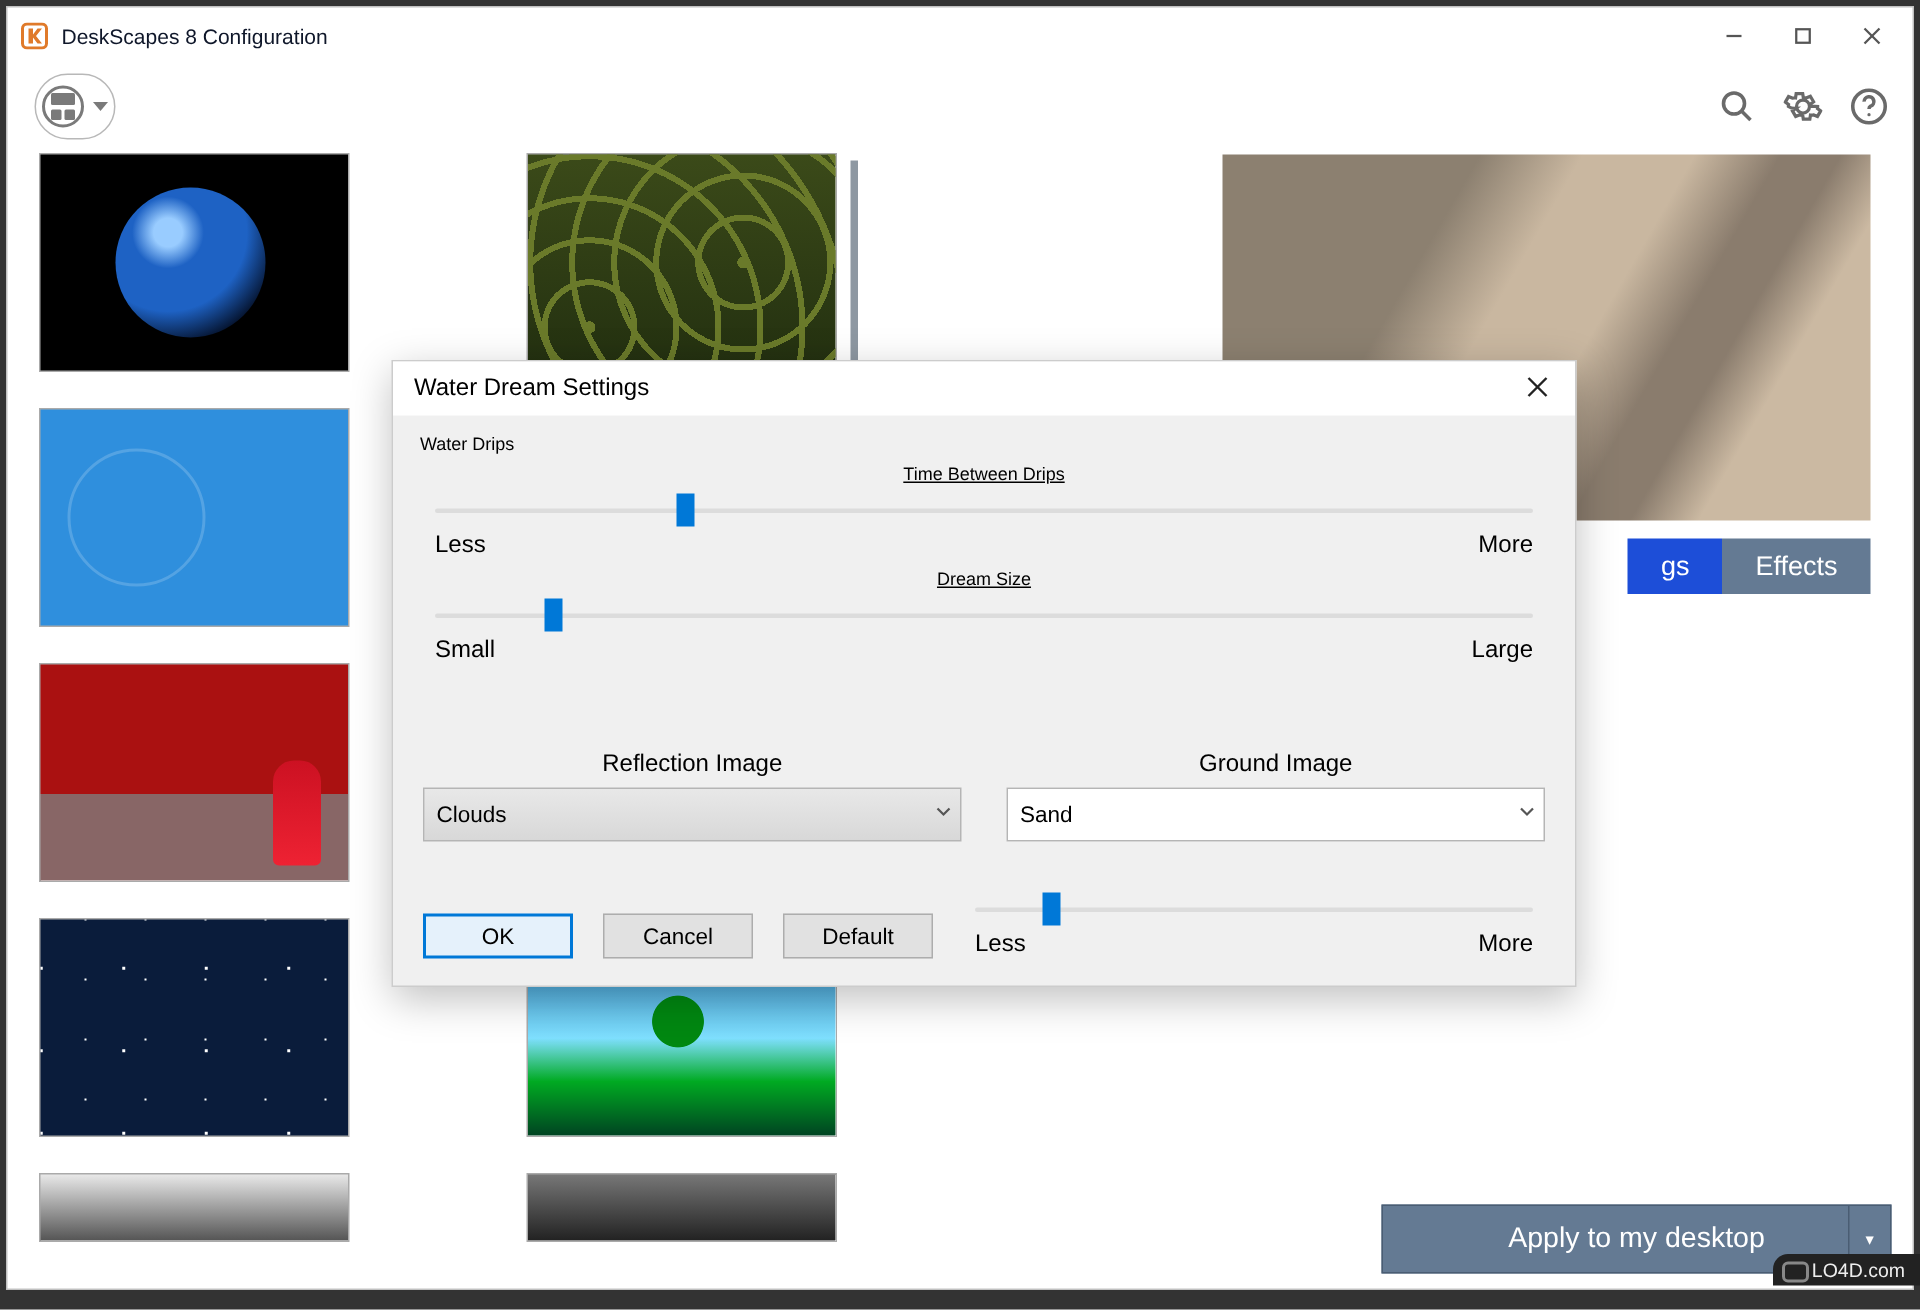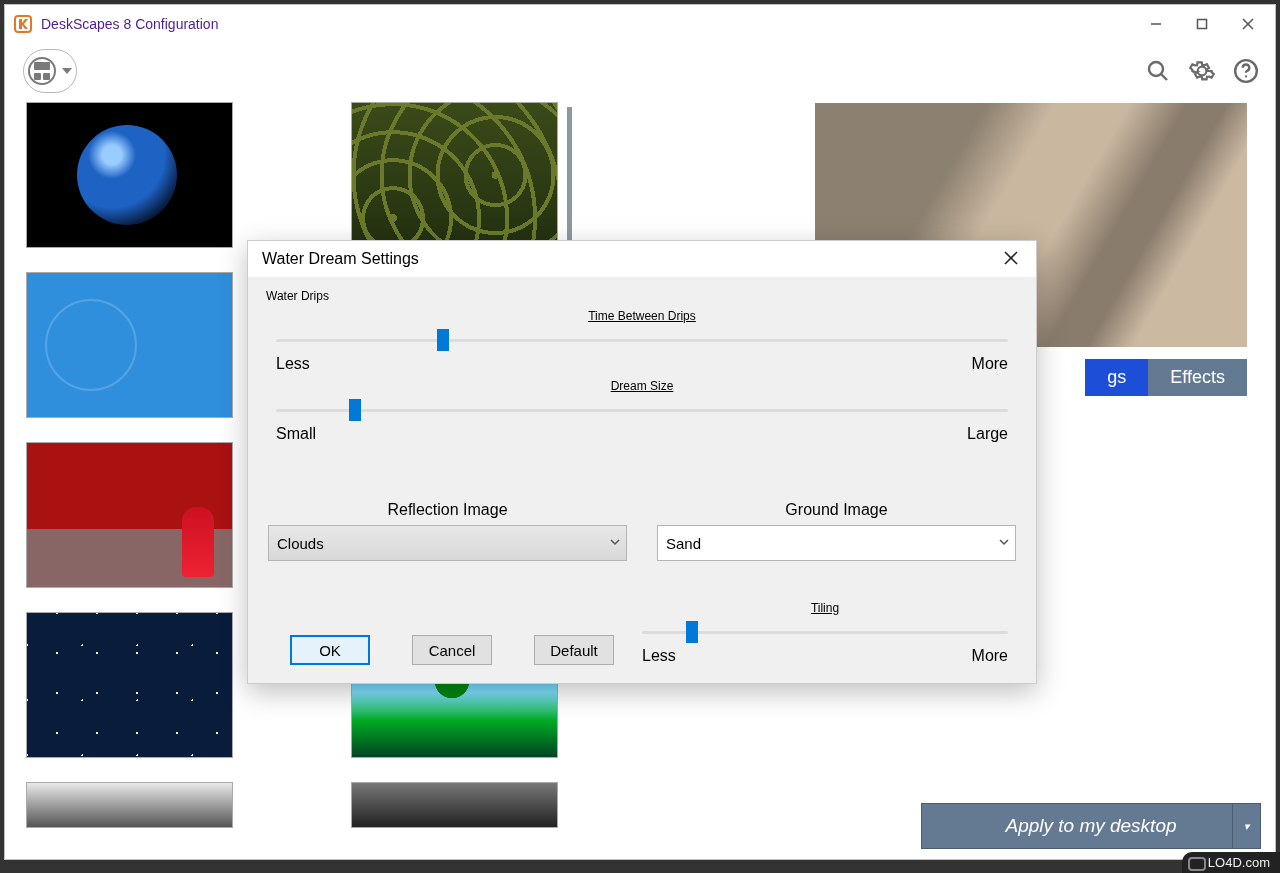"DeskScapes 8 Configuration" .title-text { color: #4c1d95 -> #0f172a }
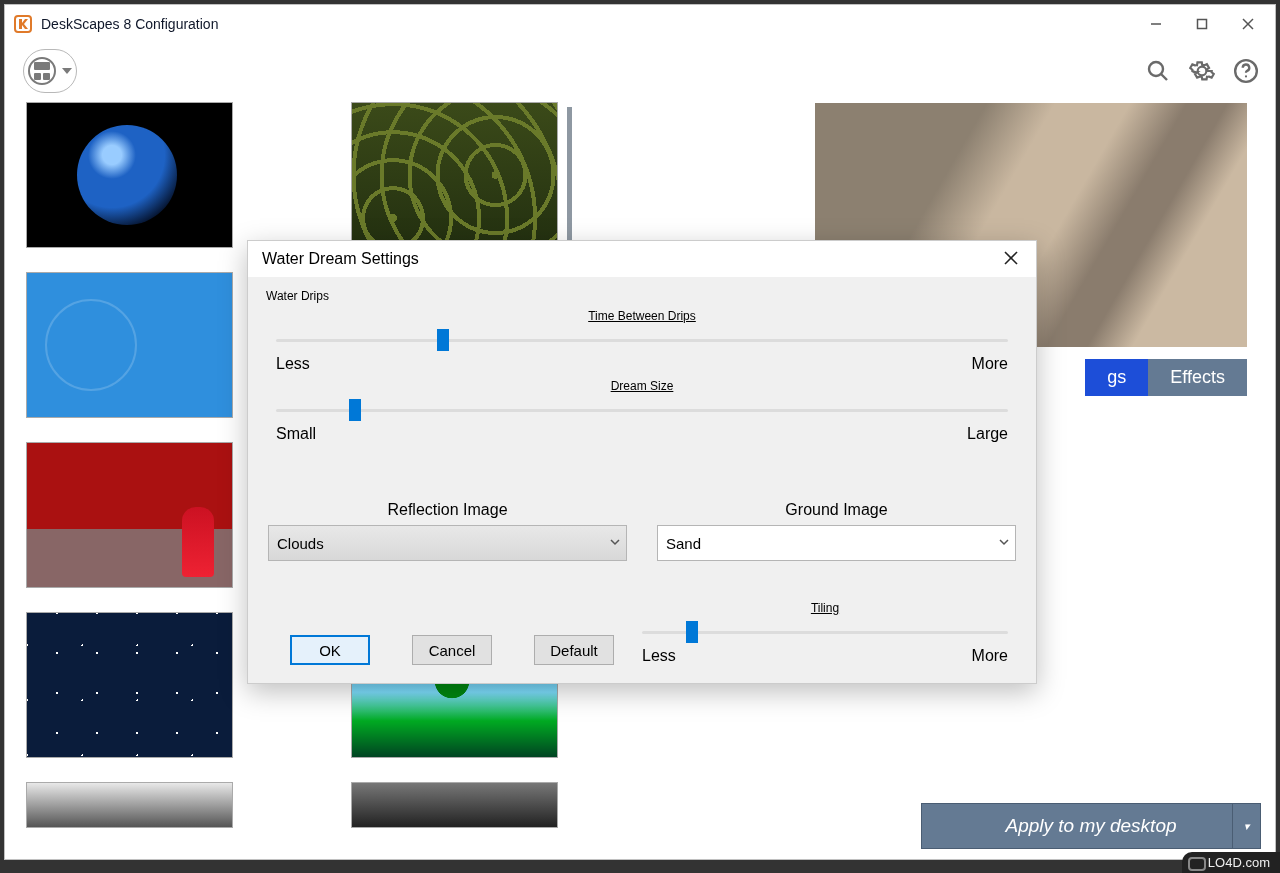"Water Dream Settings" .modal { left: 247px -> 261px }
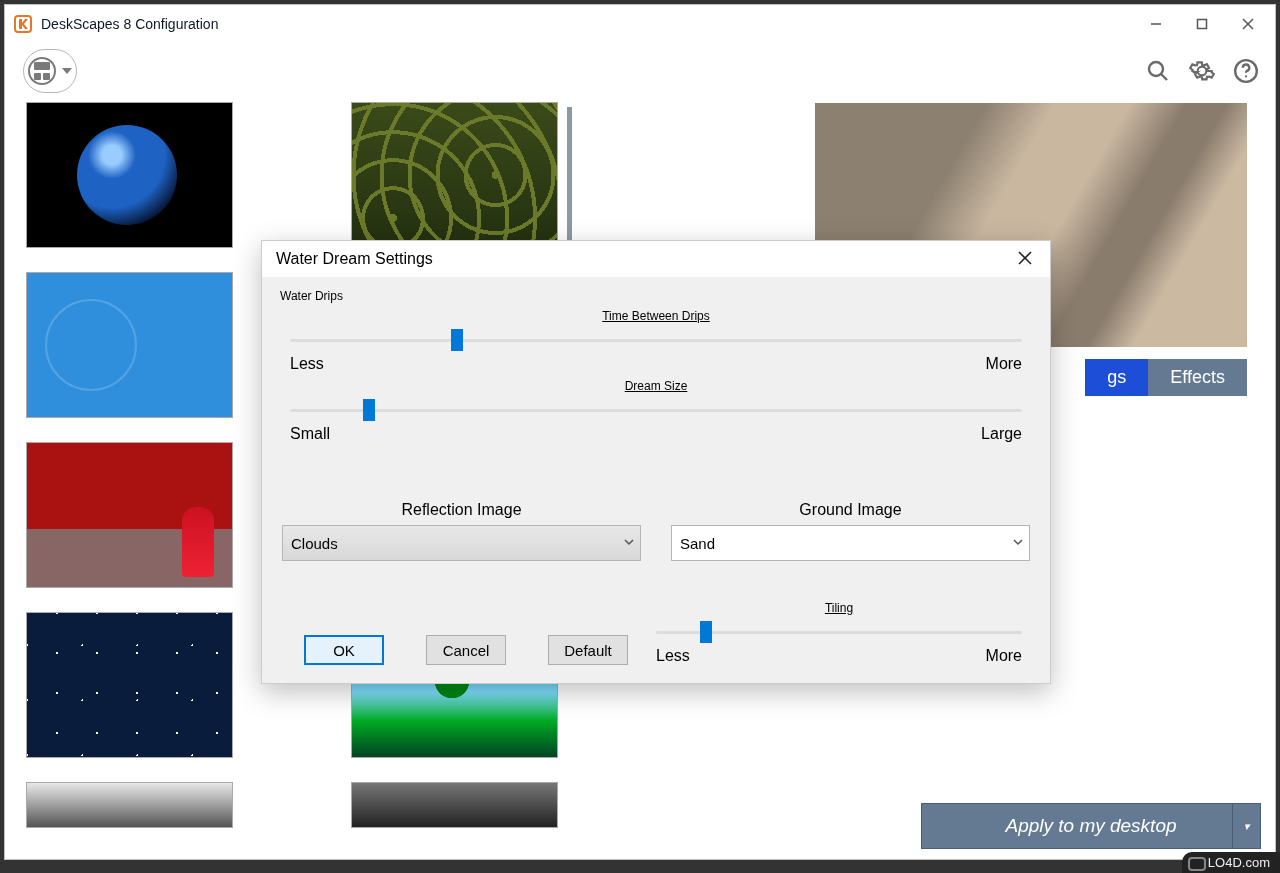"Tiling" div.slider-title { html: <div>Tiling</div> -> none }
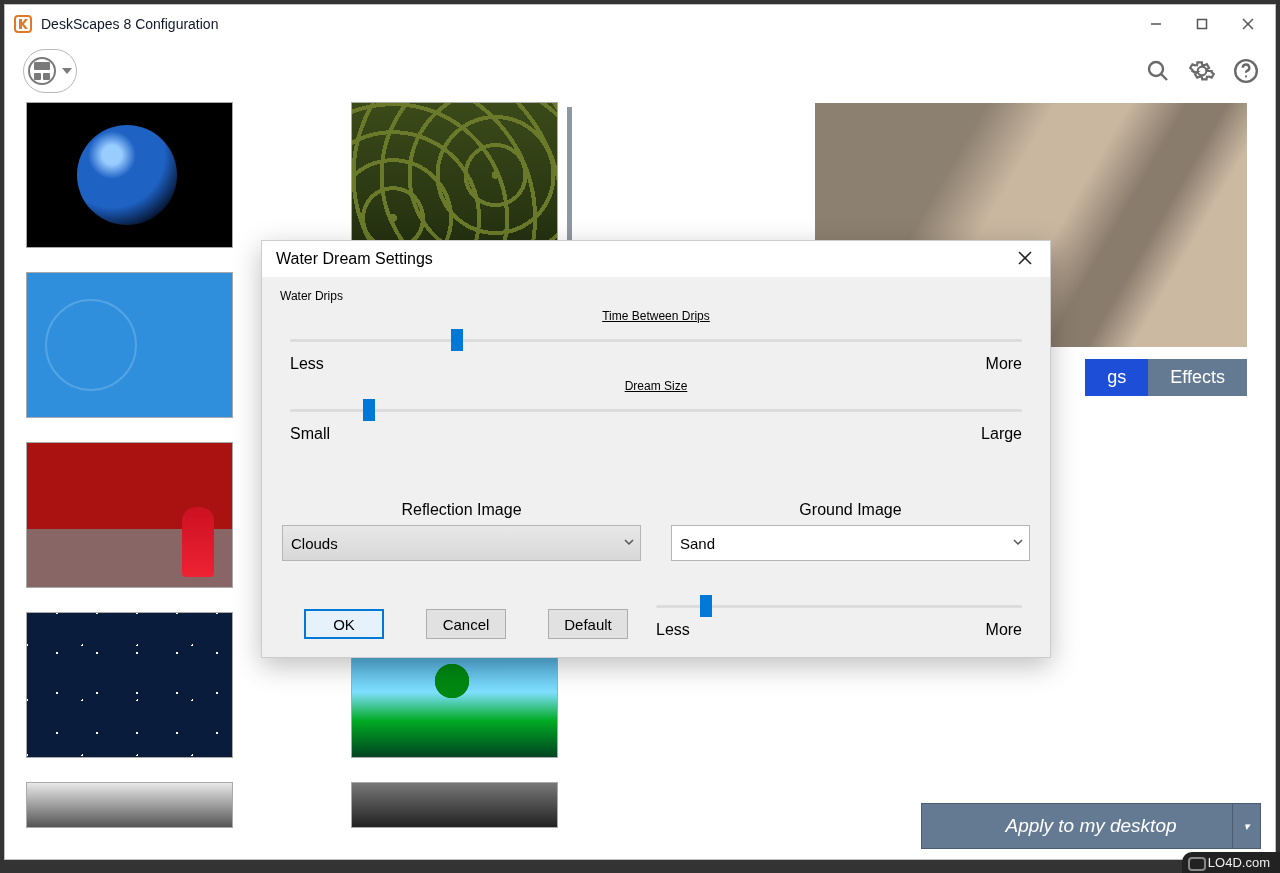"OK" .mb { margin-left: 22px -> none; width: 80px -> 100px }
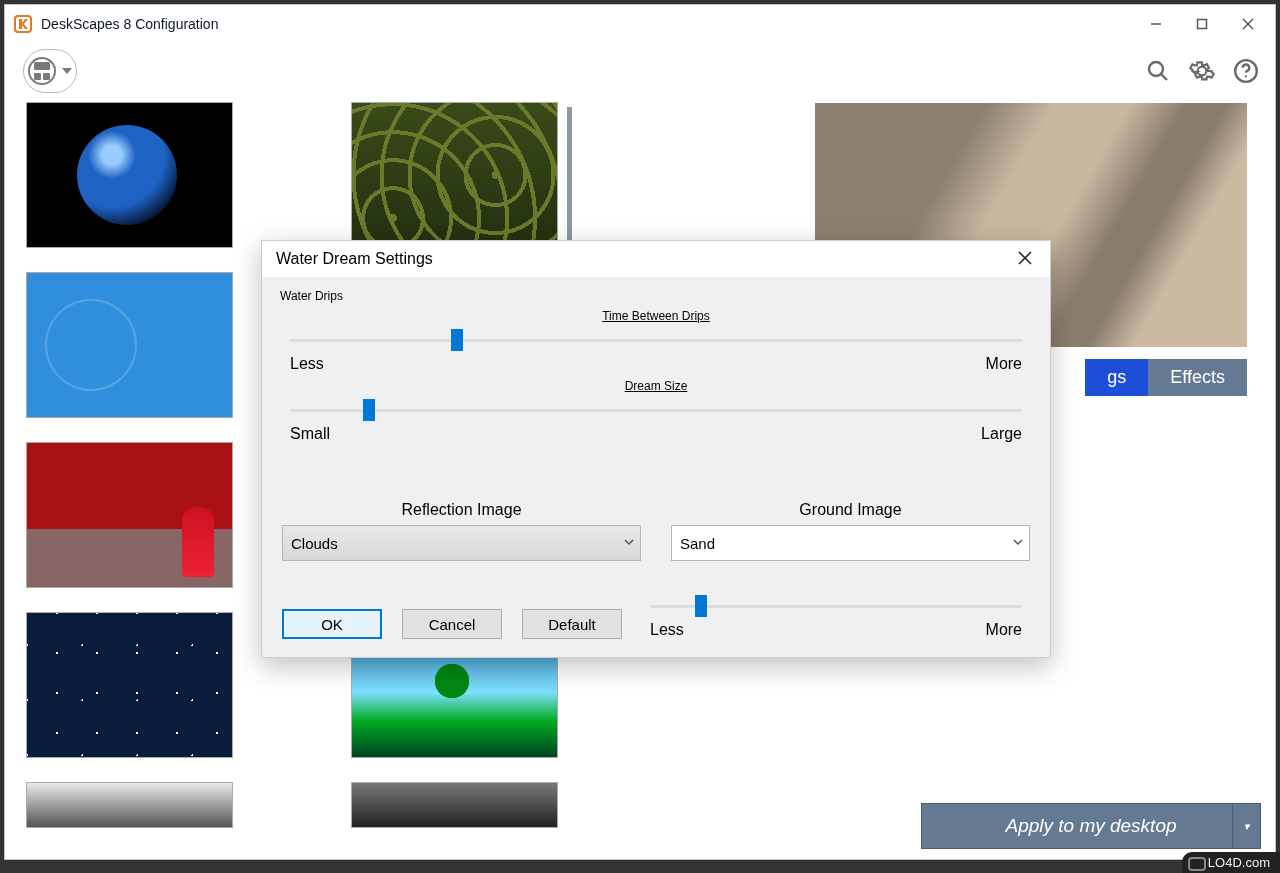"Apply to my desktop" .apply-bar { font-style: italic -> none }
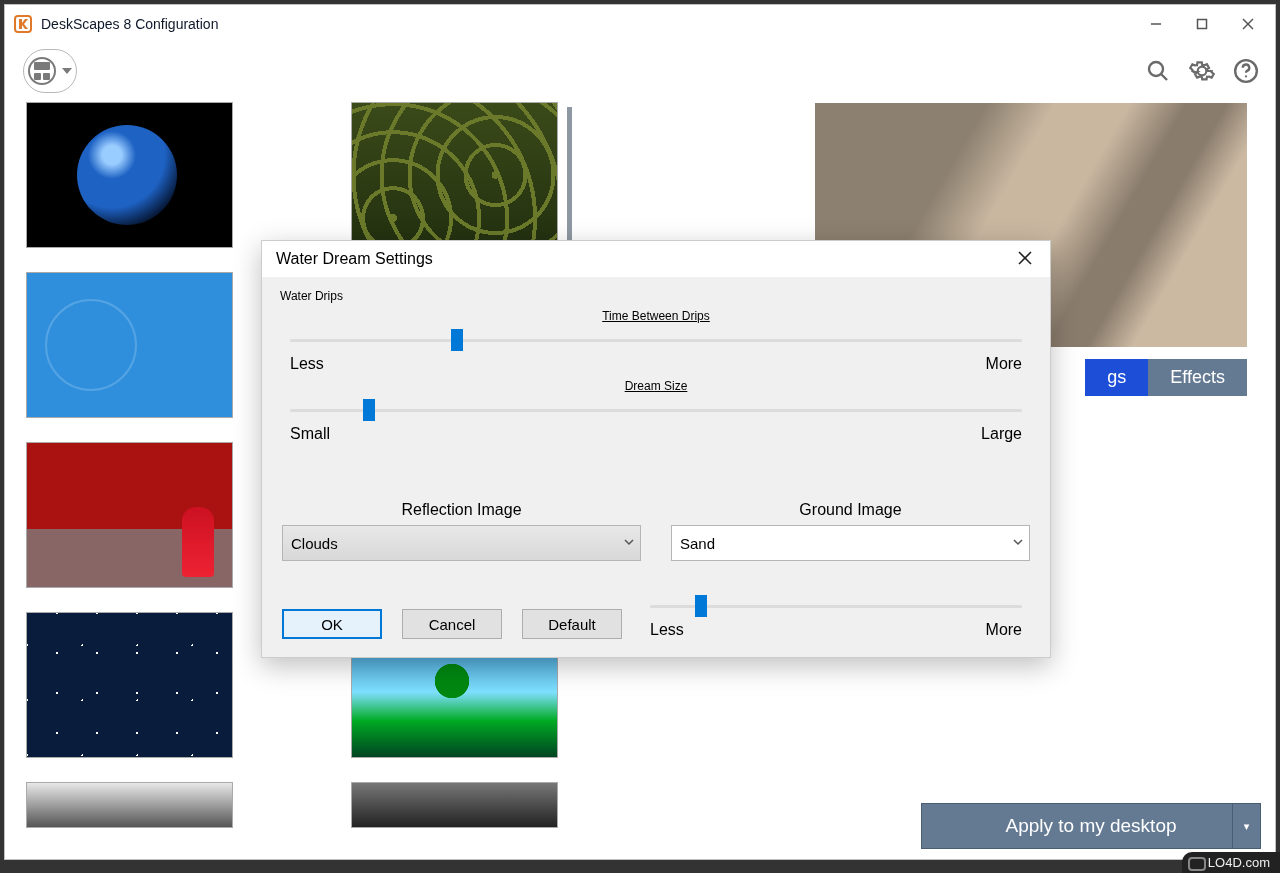"LO4D.com" .wm { bottom: 0 -> 16px }
